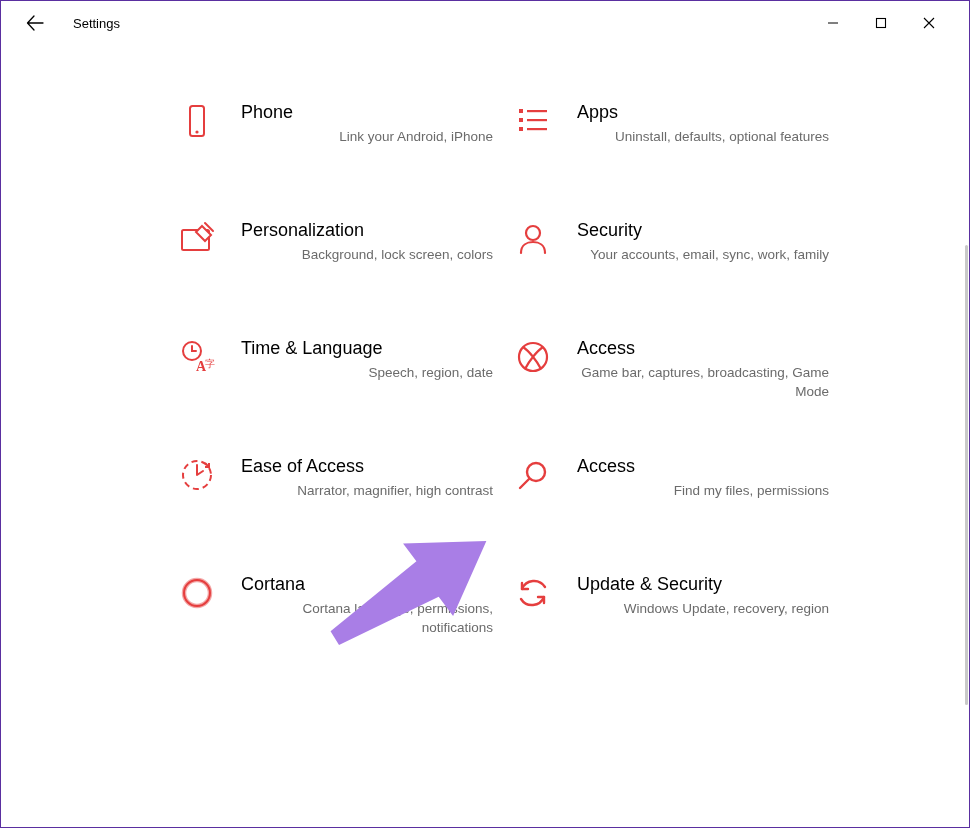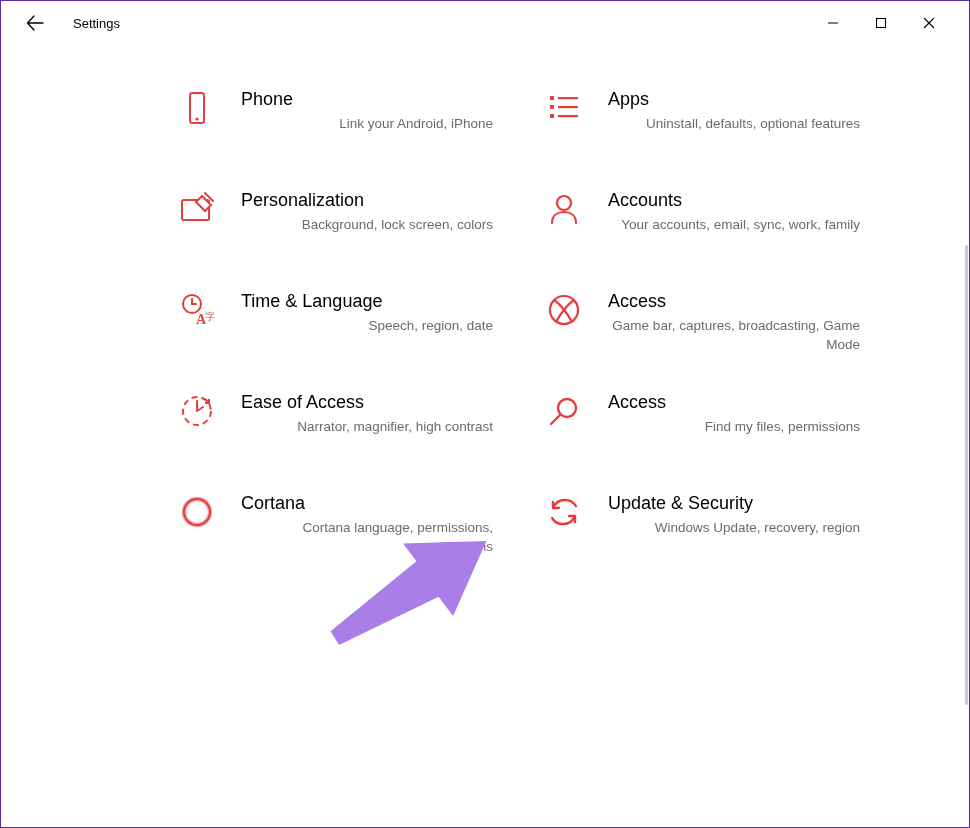"Phone" .grid { gap: 31px -> none; margin-top: 43px -> 56px }
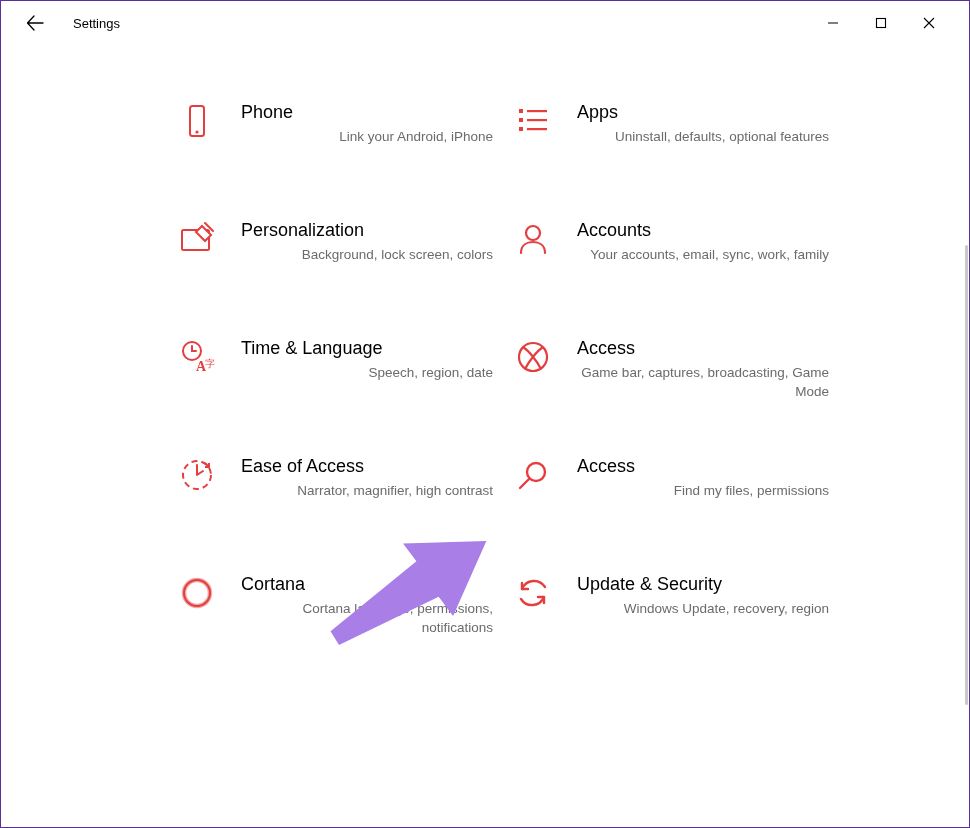"Accounts" div.cat-title { text: Accounts -> Security }
